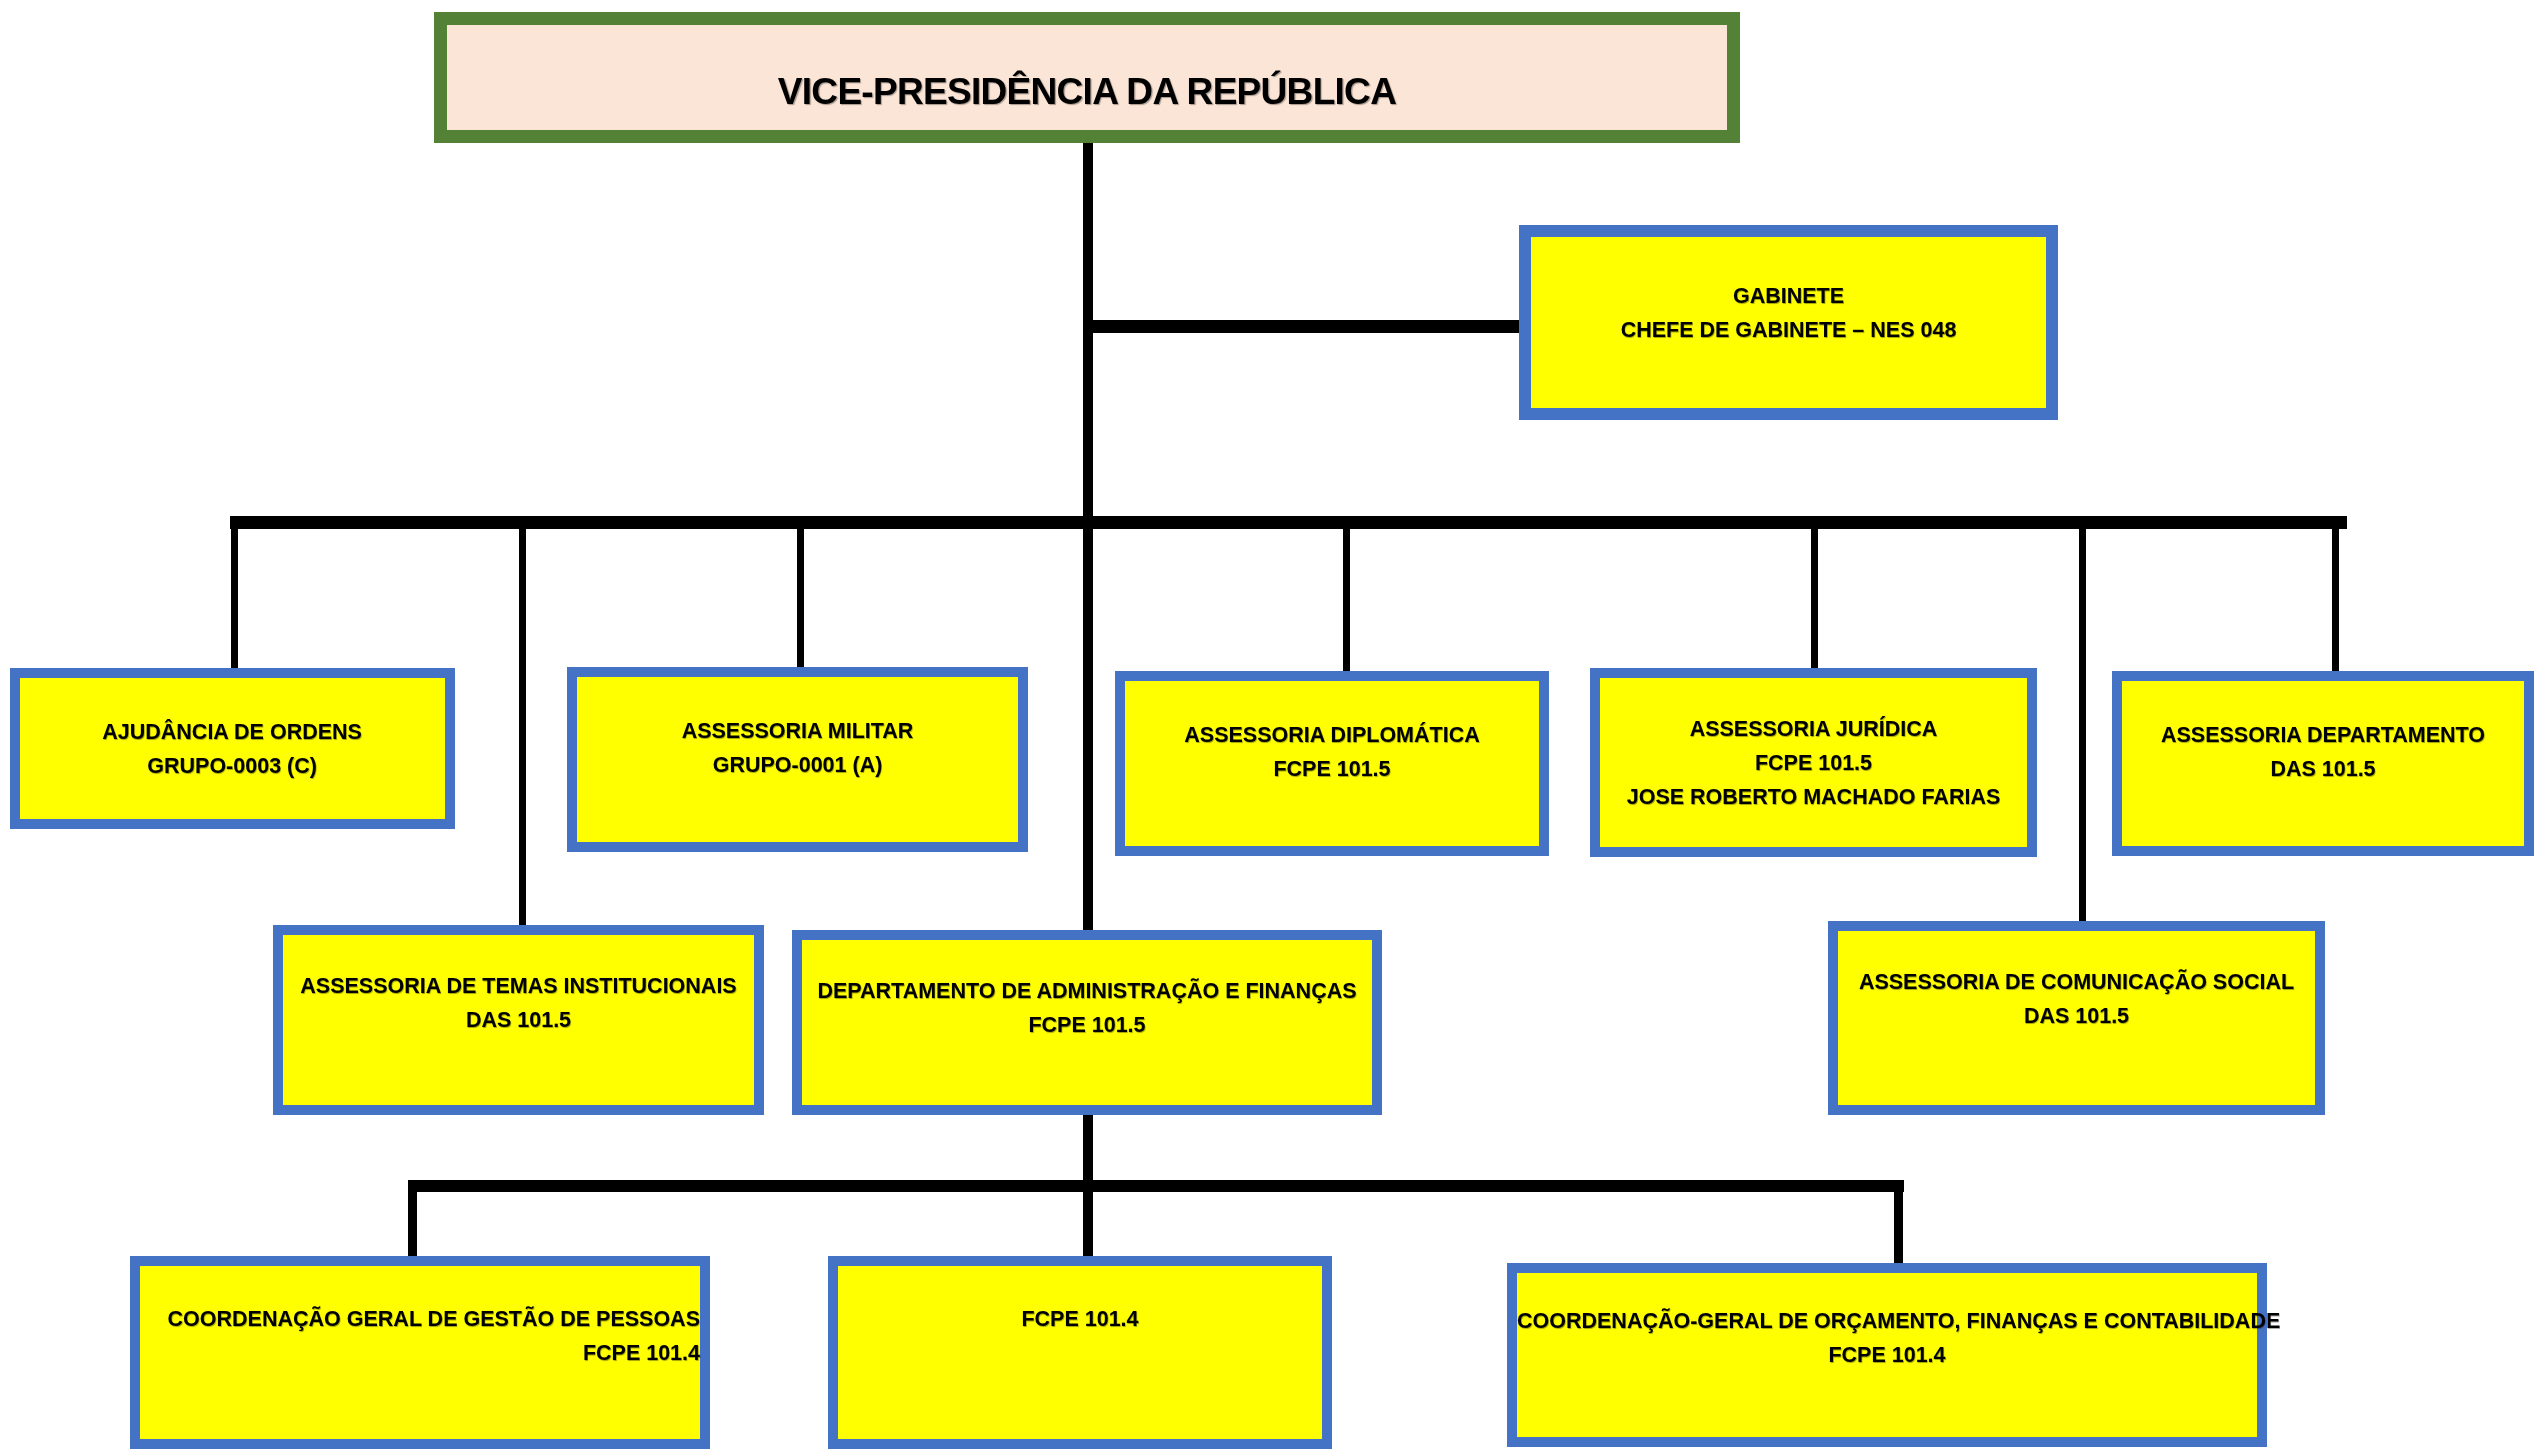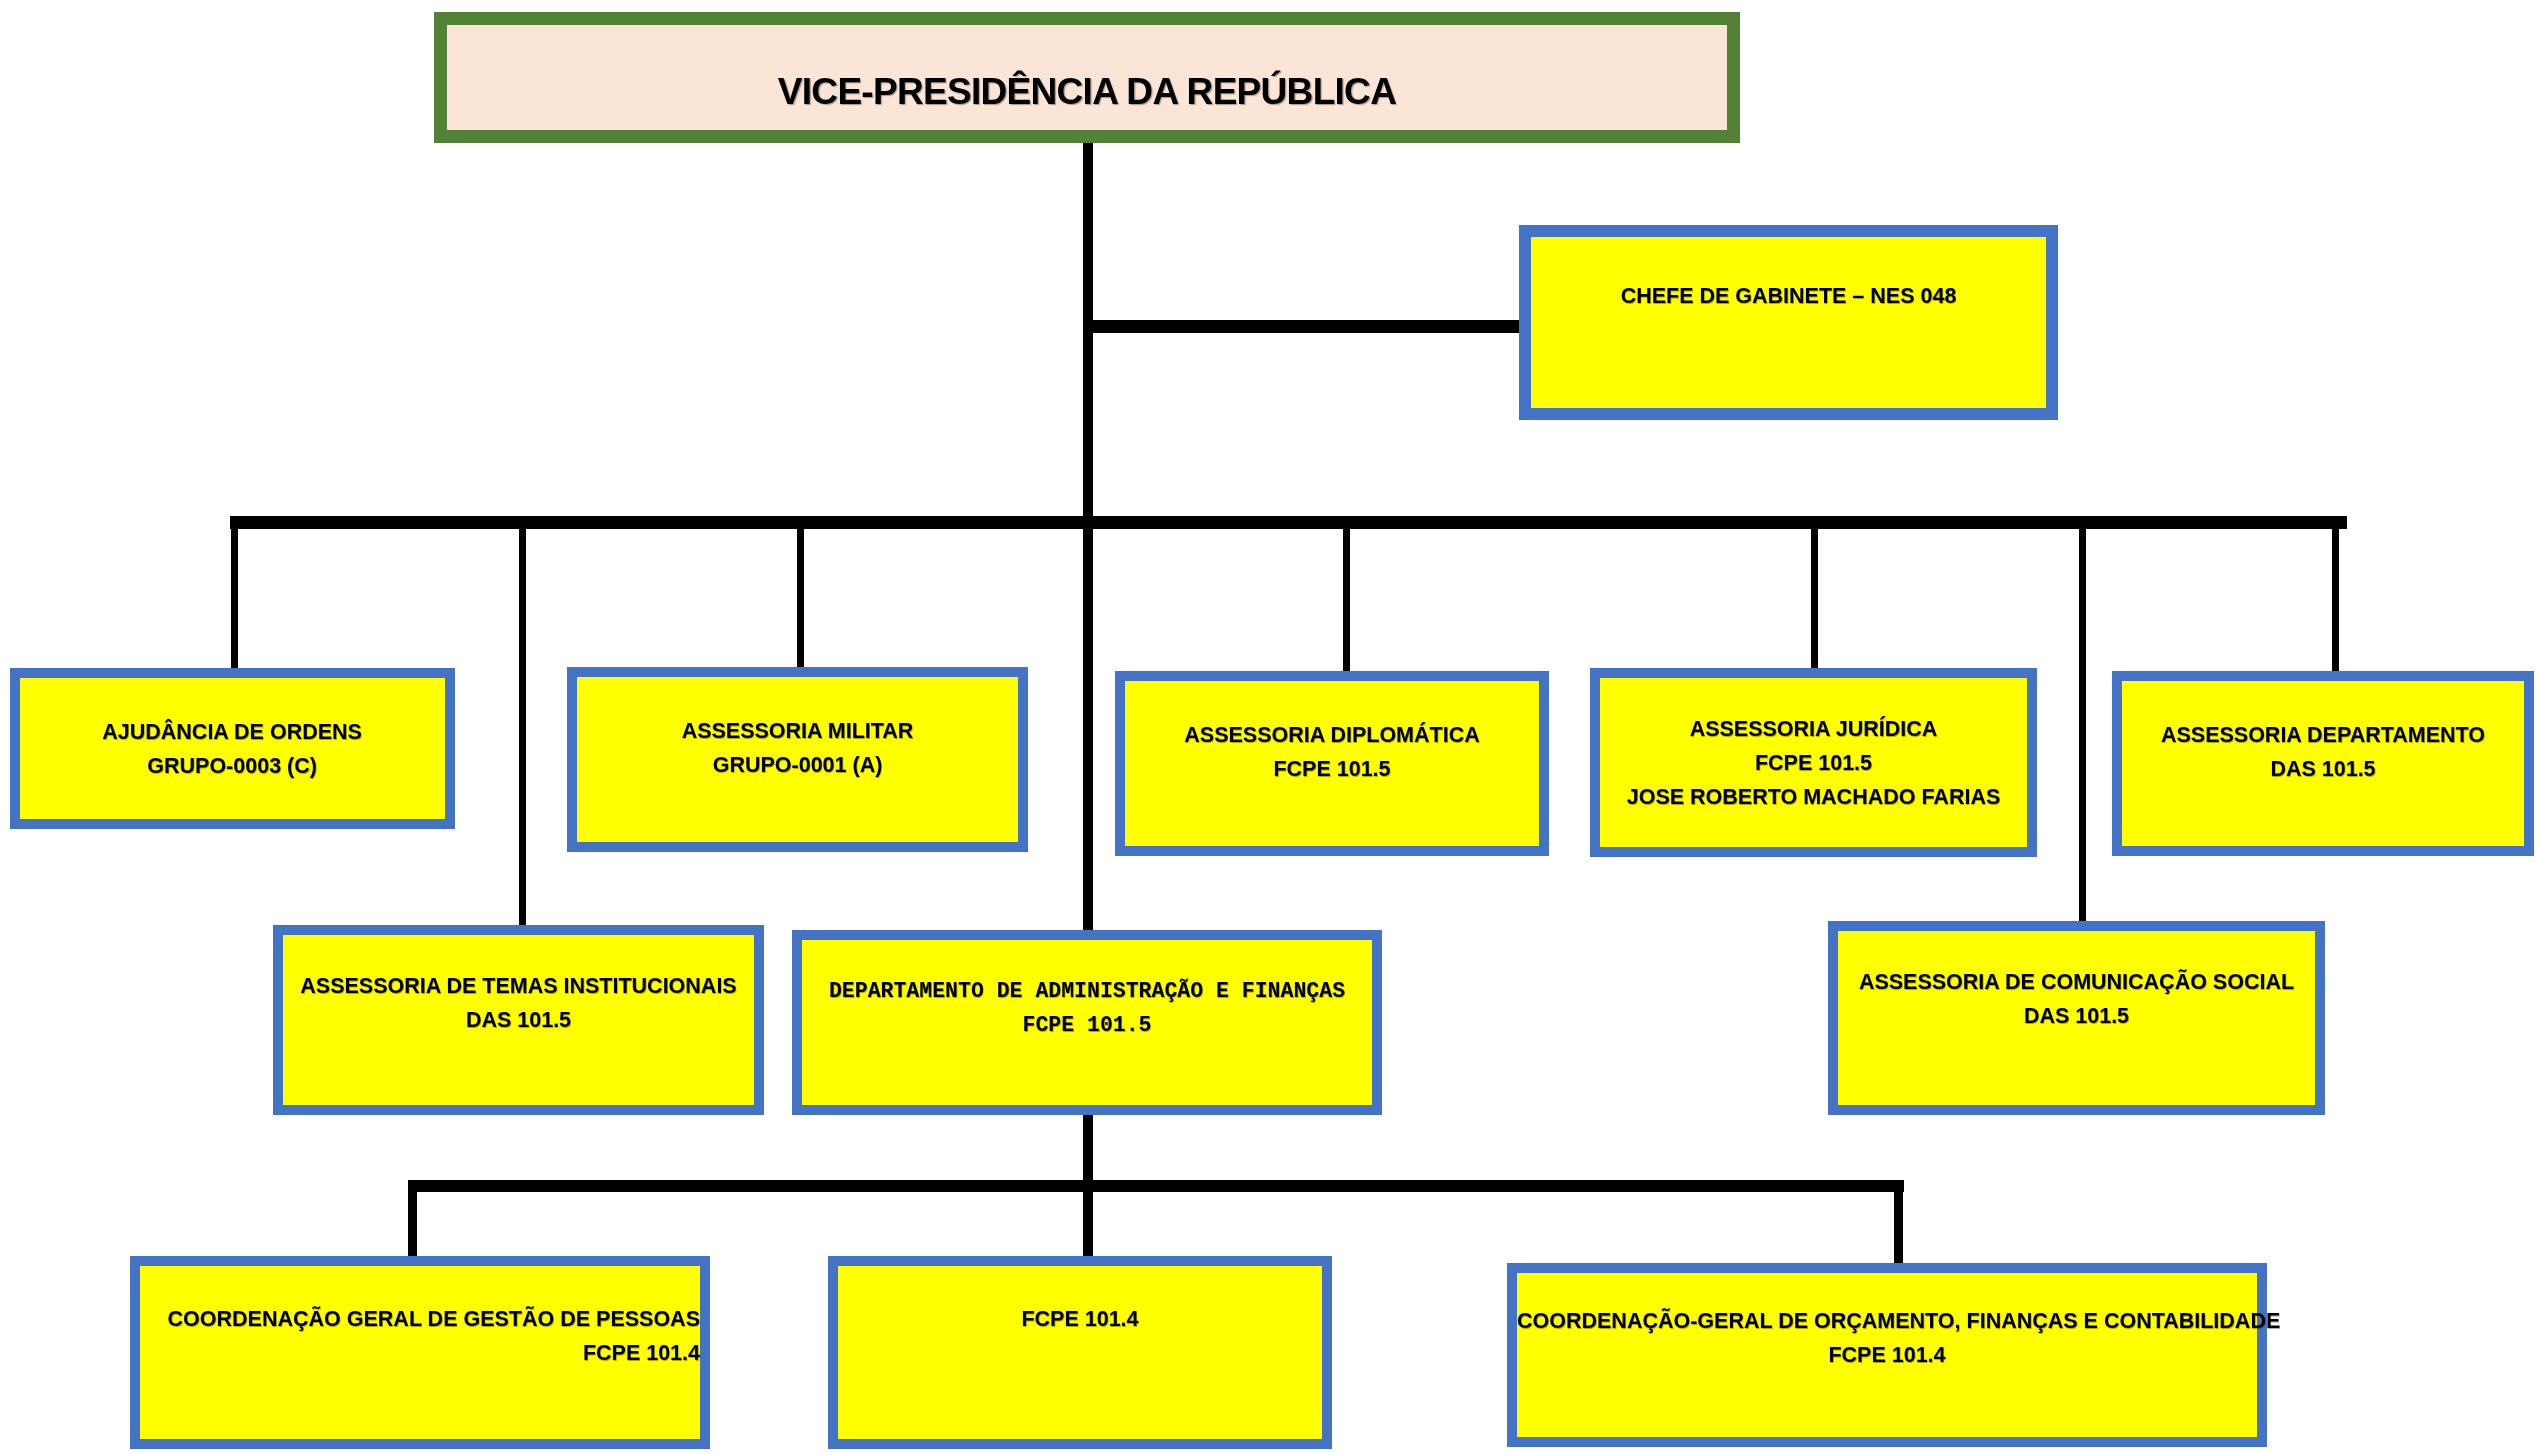"GABINETE" div.line { html: none -> <div>GABINETE</div> }
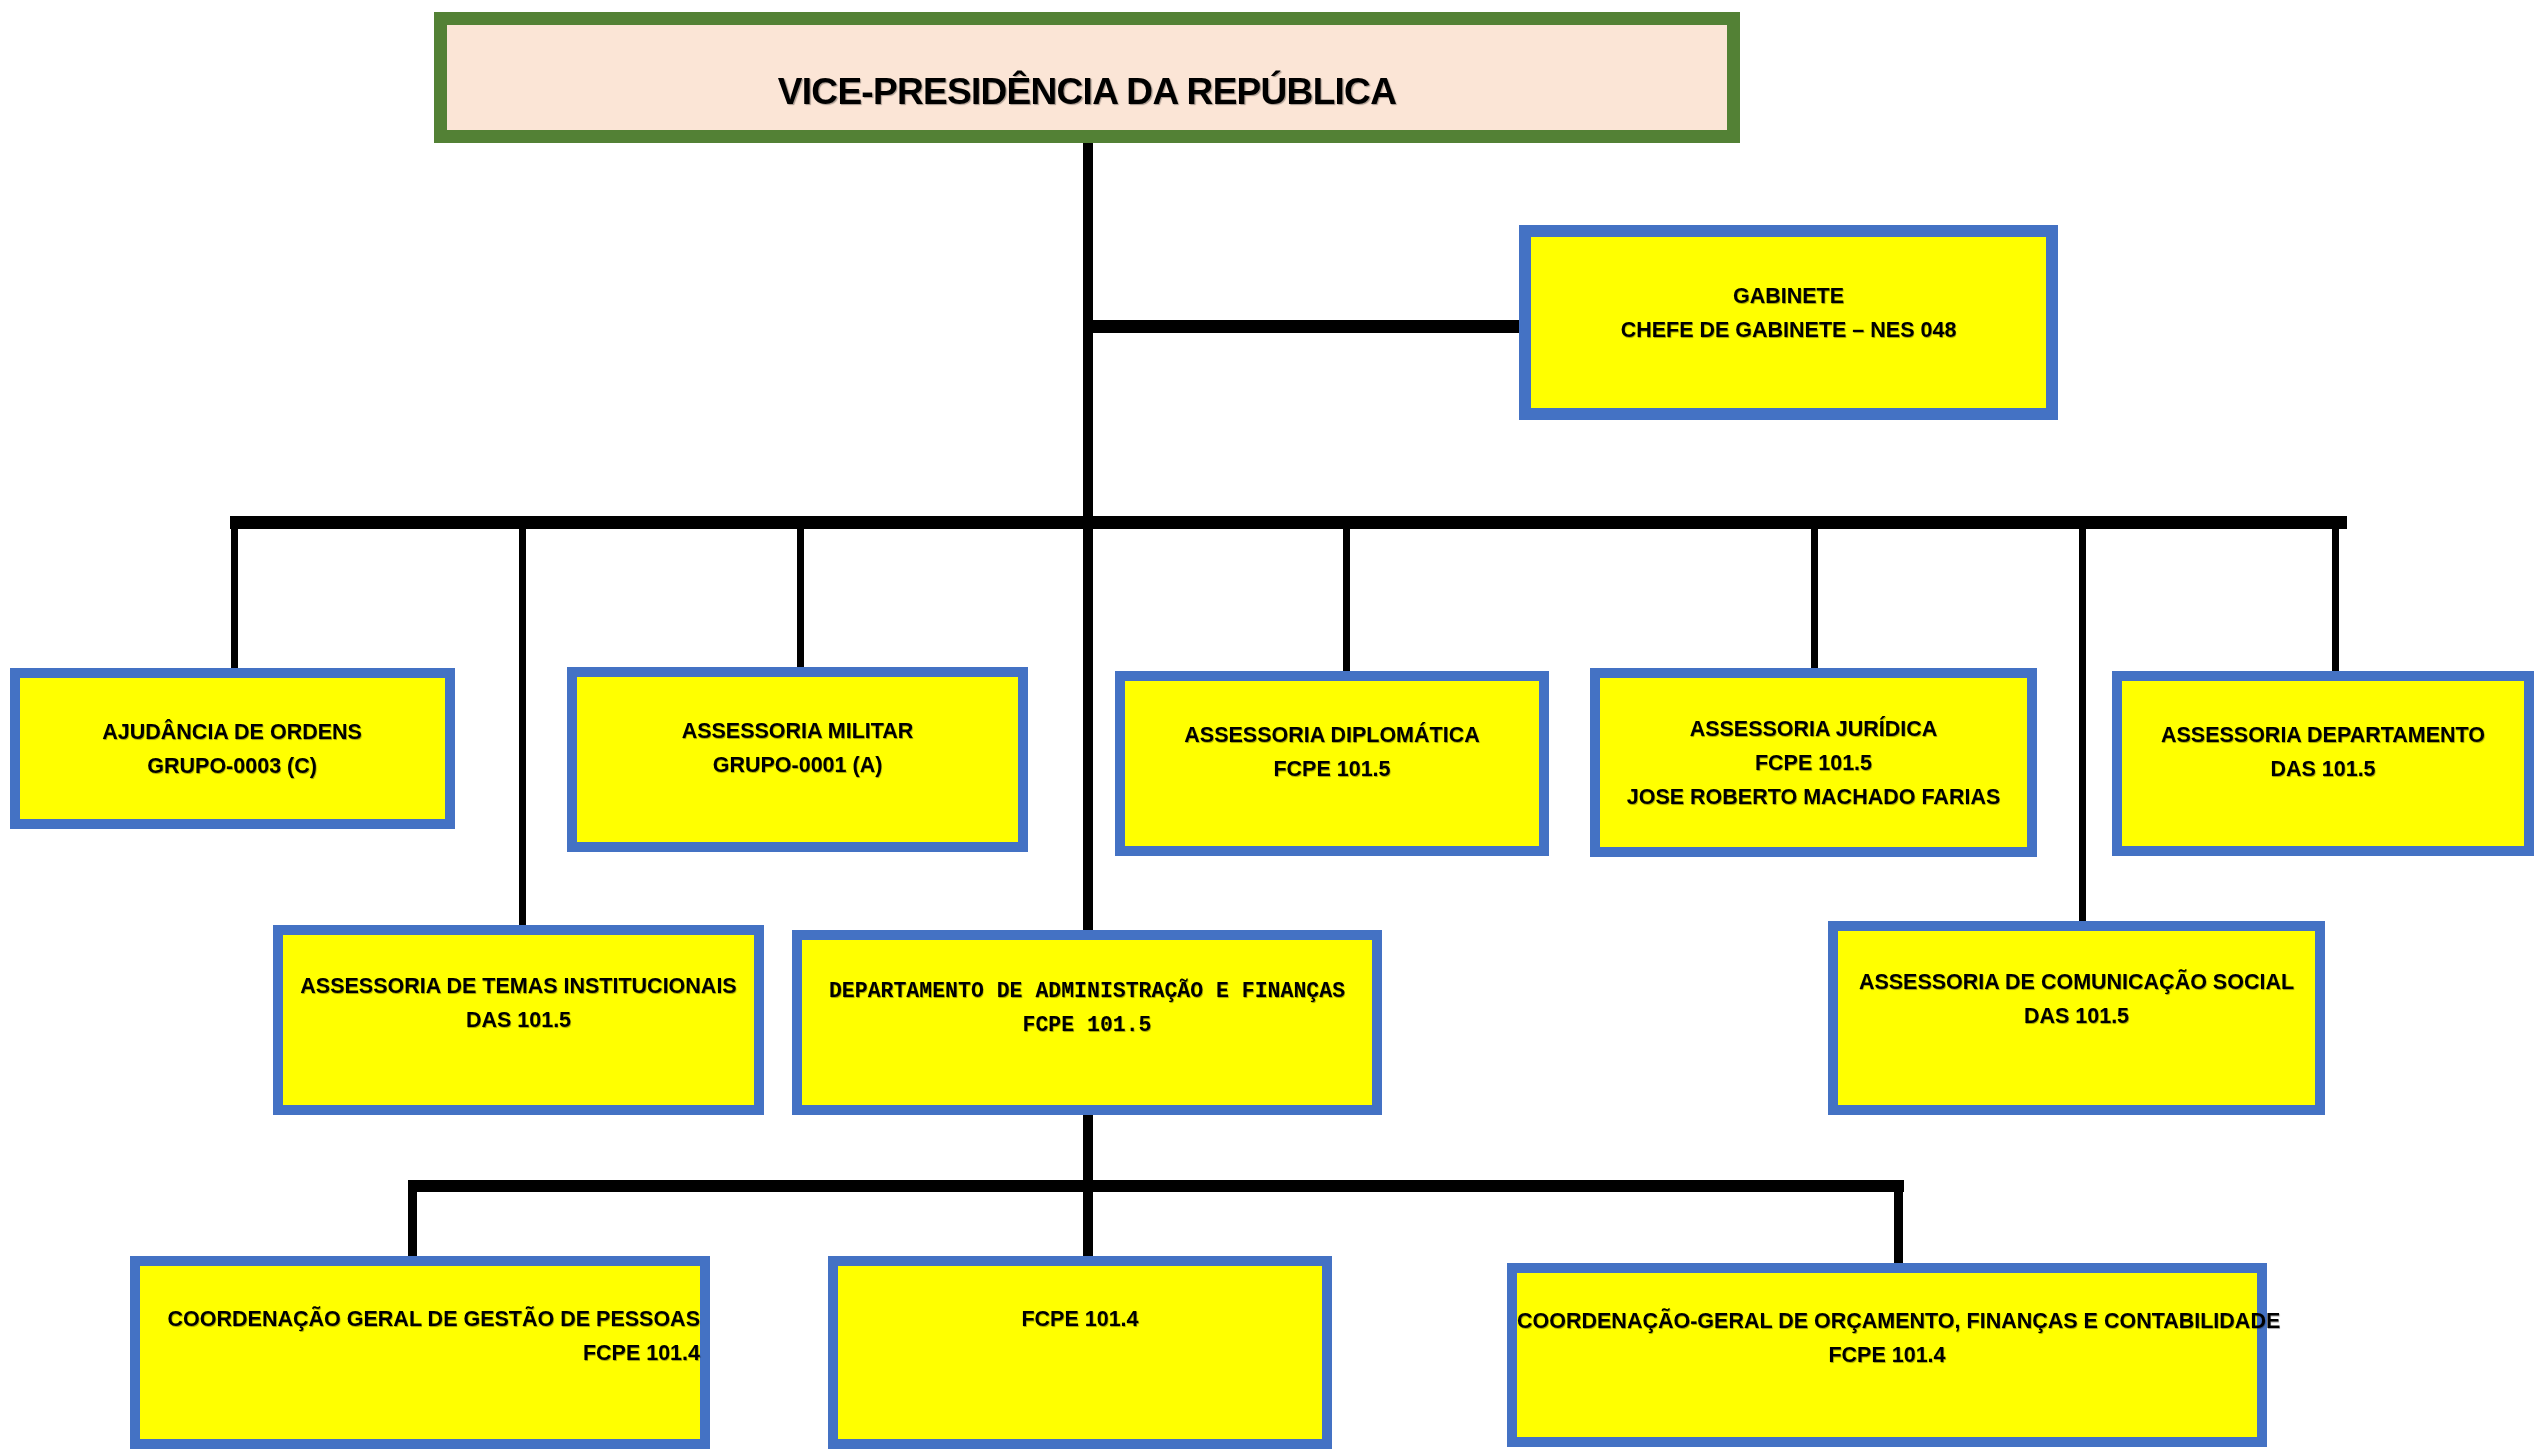"DEPARTAMENTO DE ADMINISTRAÇÃO E FINANÇAS" #n-departamento { font-family: Liberation Mono, monospace -> none }
